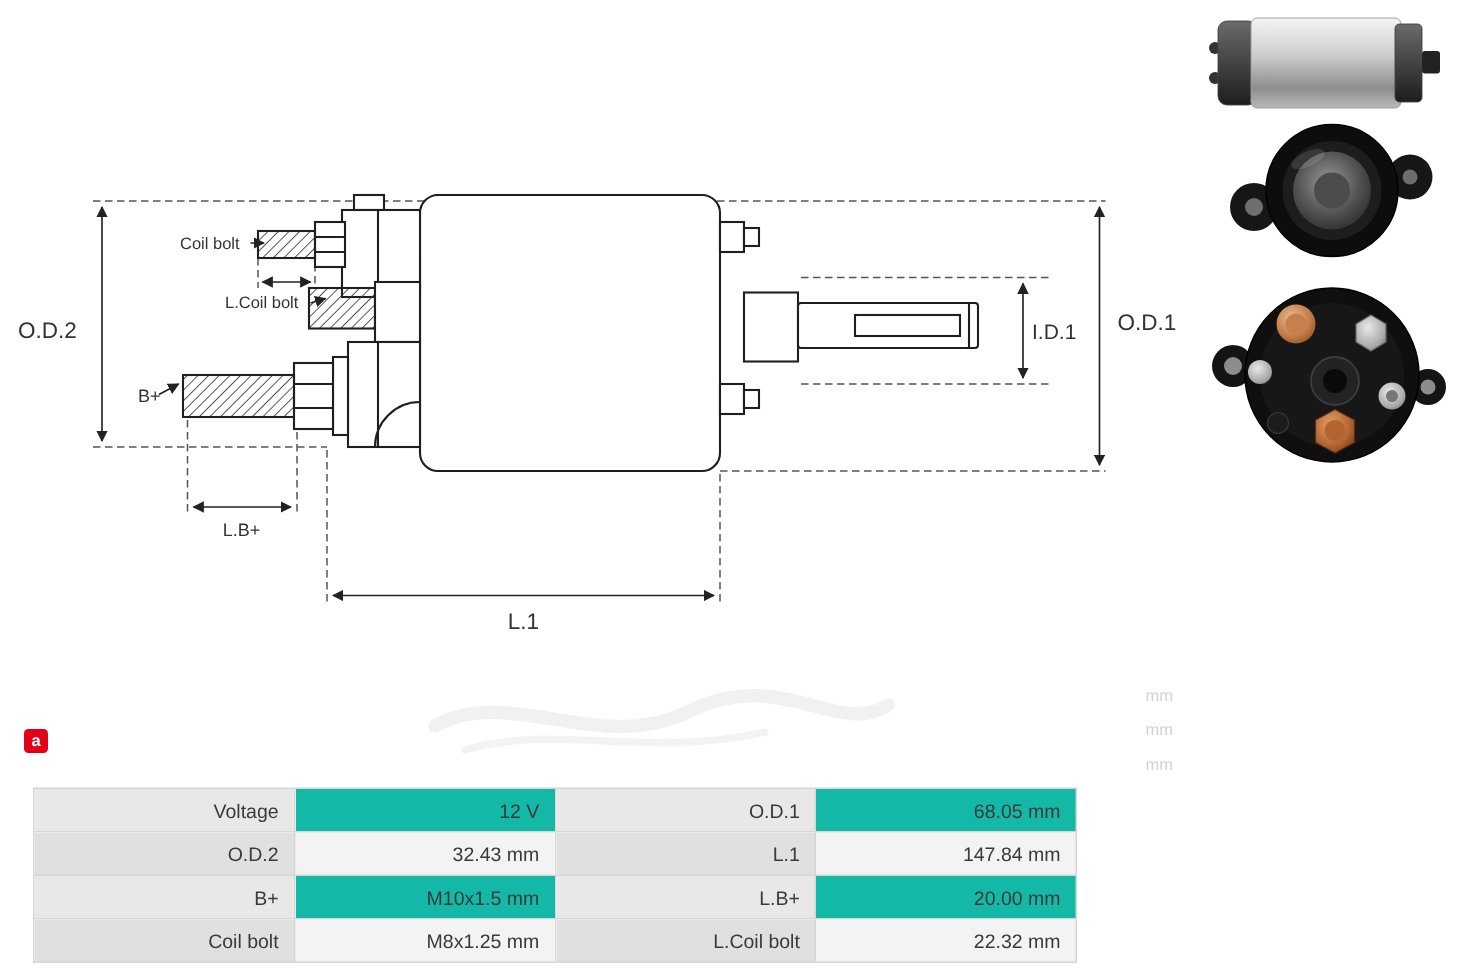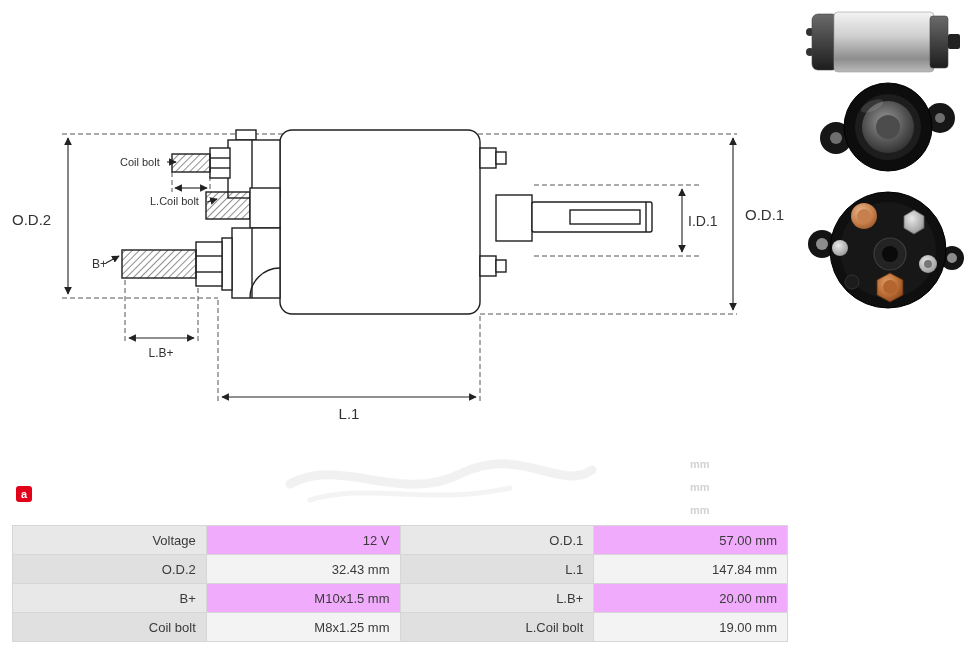"mm" .ghost-row { font-weight: bold -> none; text-align: left -> right }
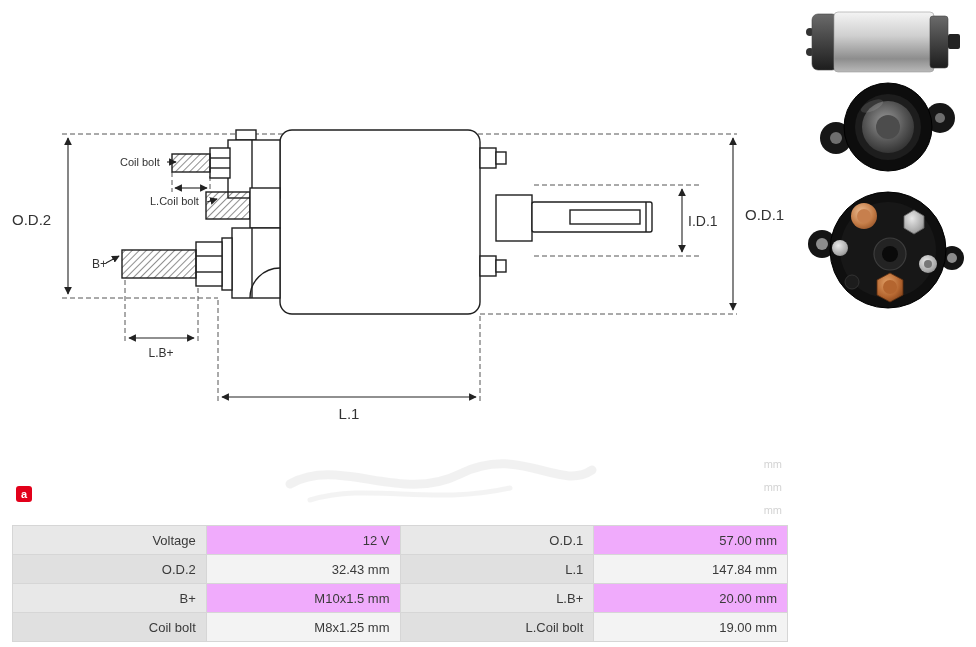"Voltage" #spec-table-wrap { left: 12px -> 22px; width: 776px -> 696px }
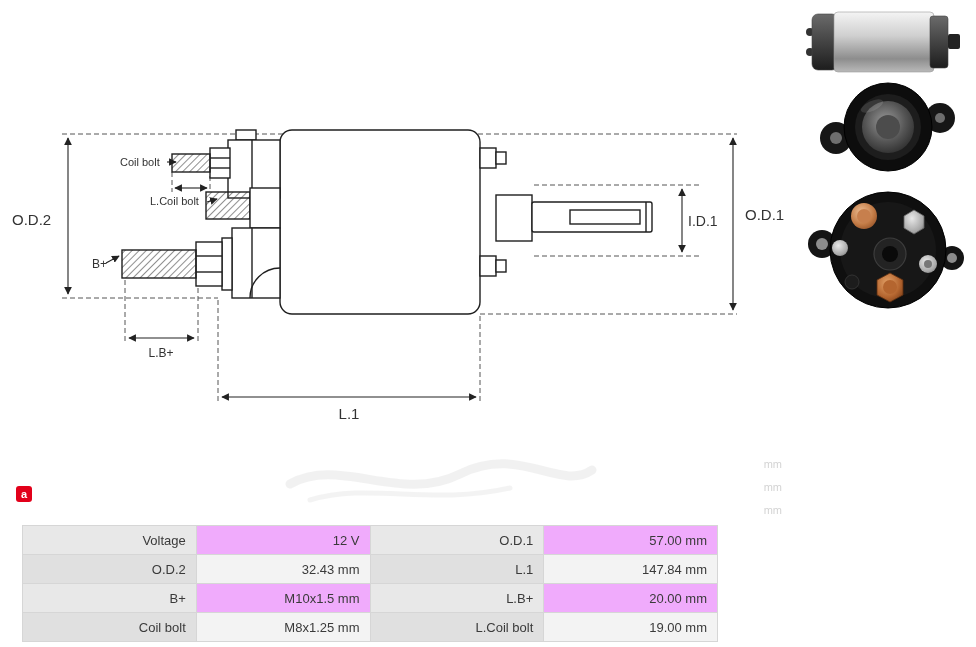"12 V" table.spec td.val { background: #f0abfc -> #14b8a6 }
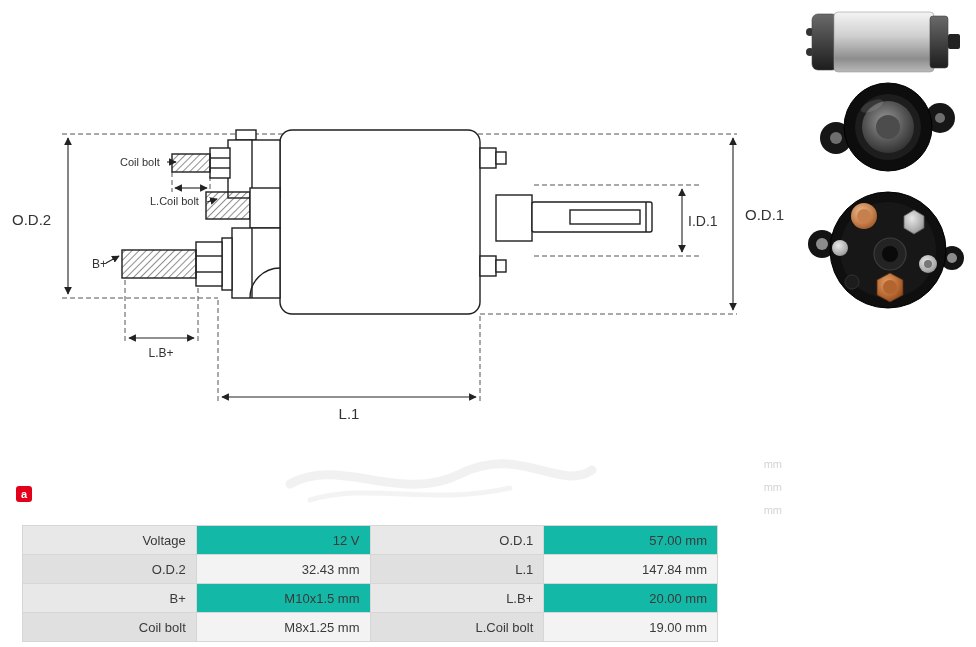"57.00 mm" td.val { text: 57.00 -> 68.05 }
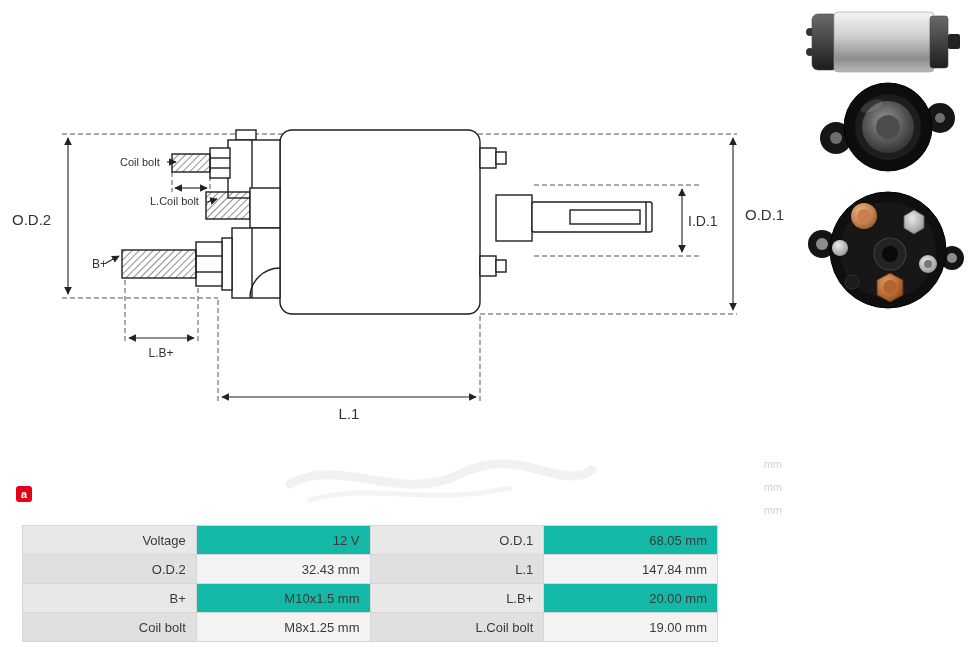"19.00 mm" td.val { text: 19.00 -> 22.32 }
